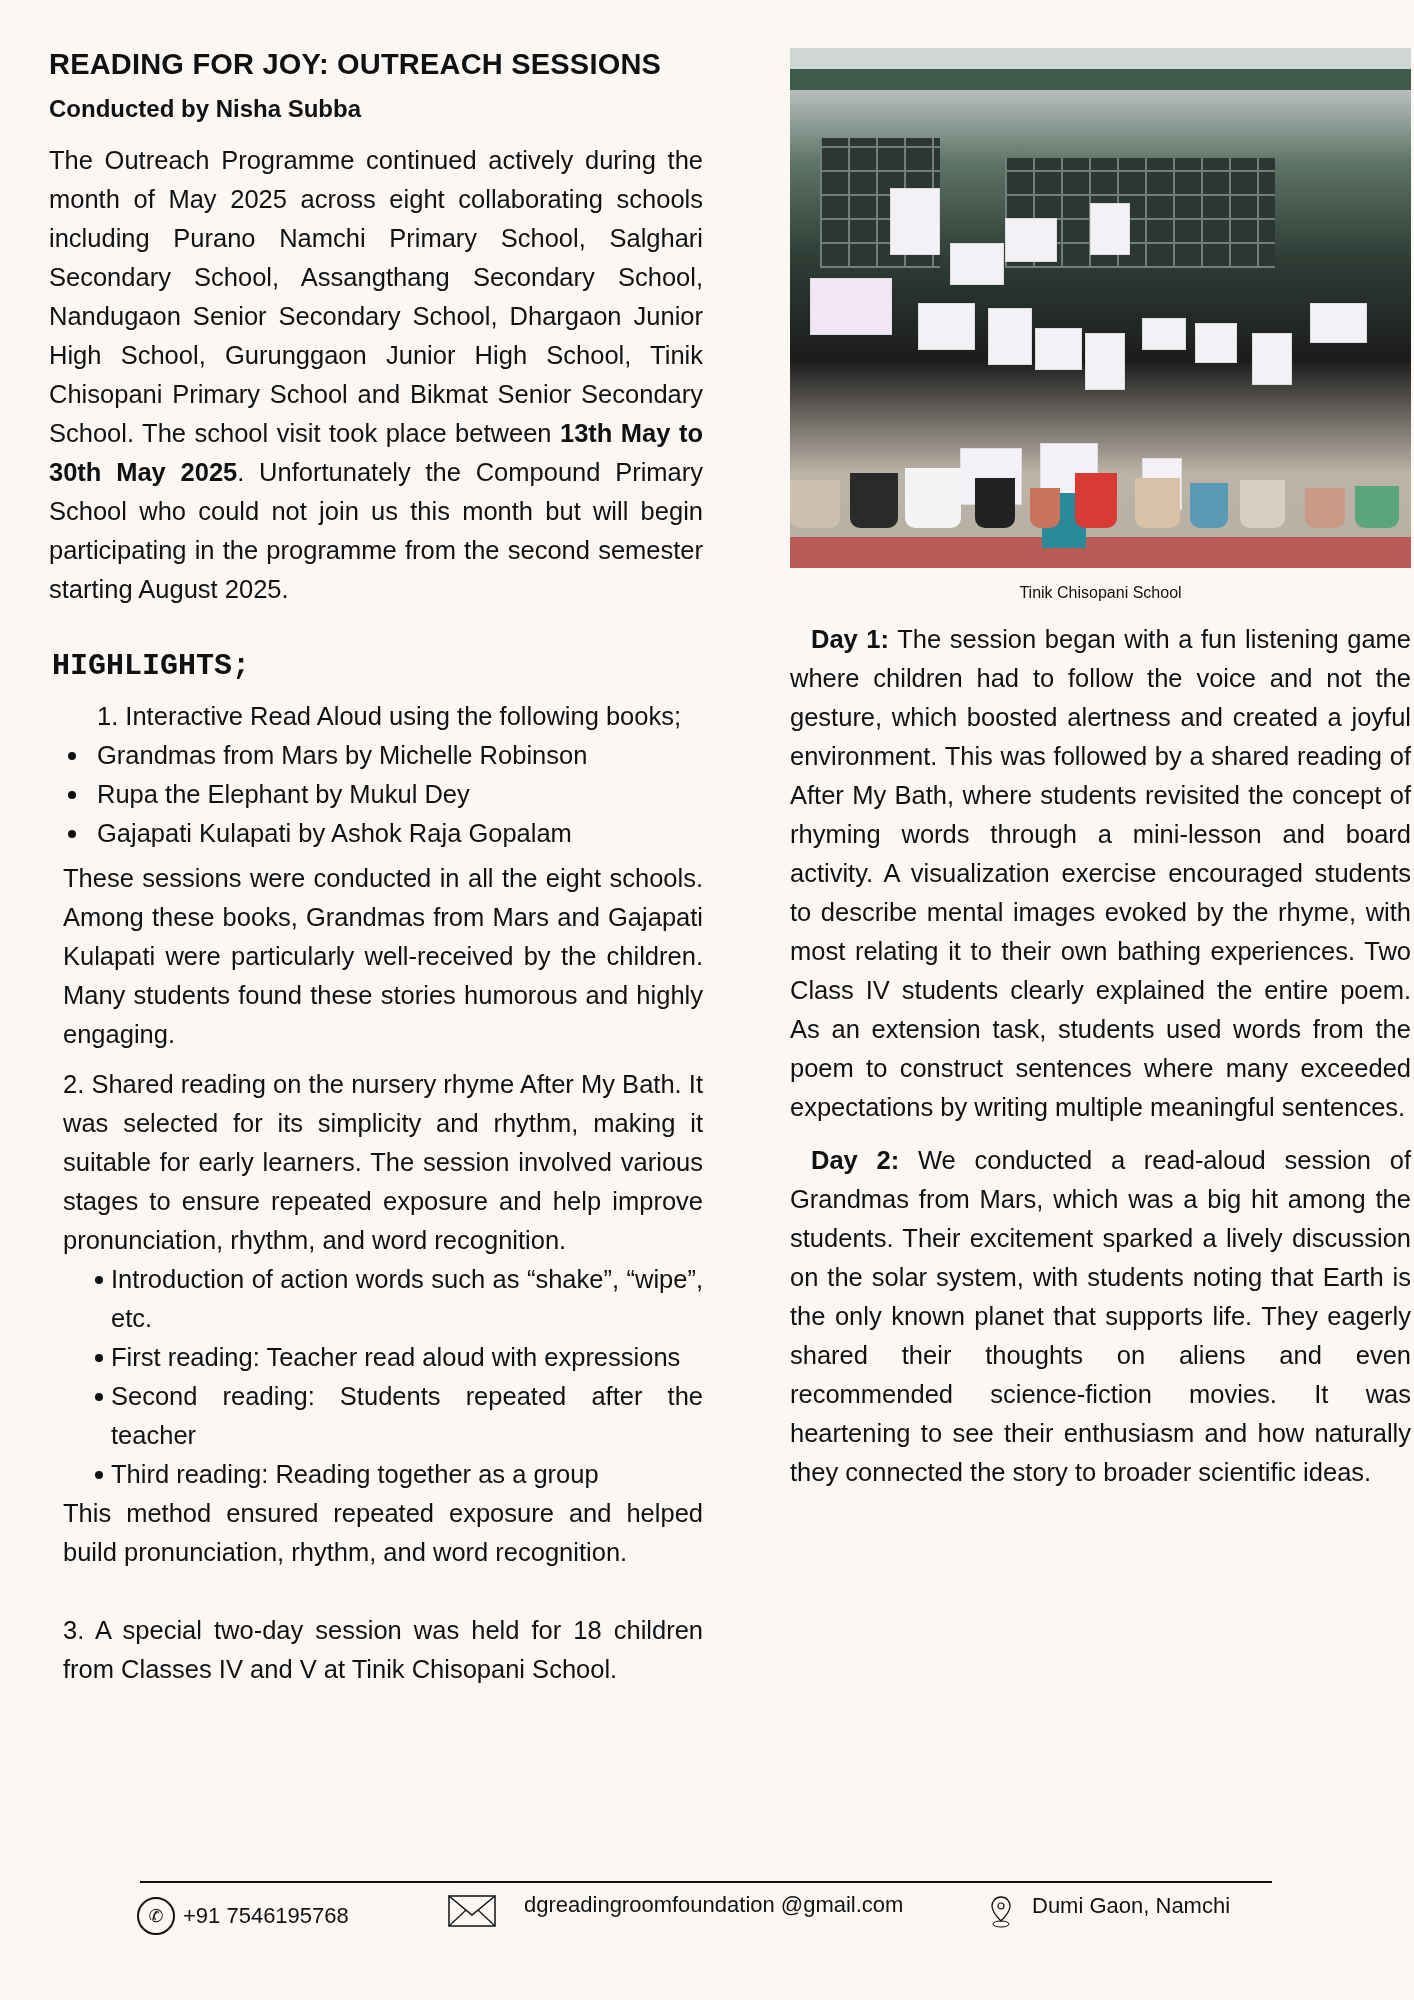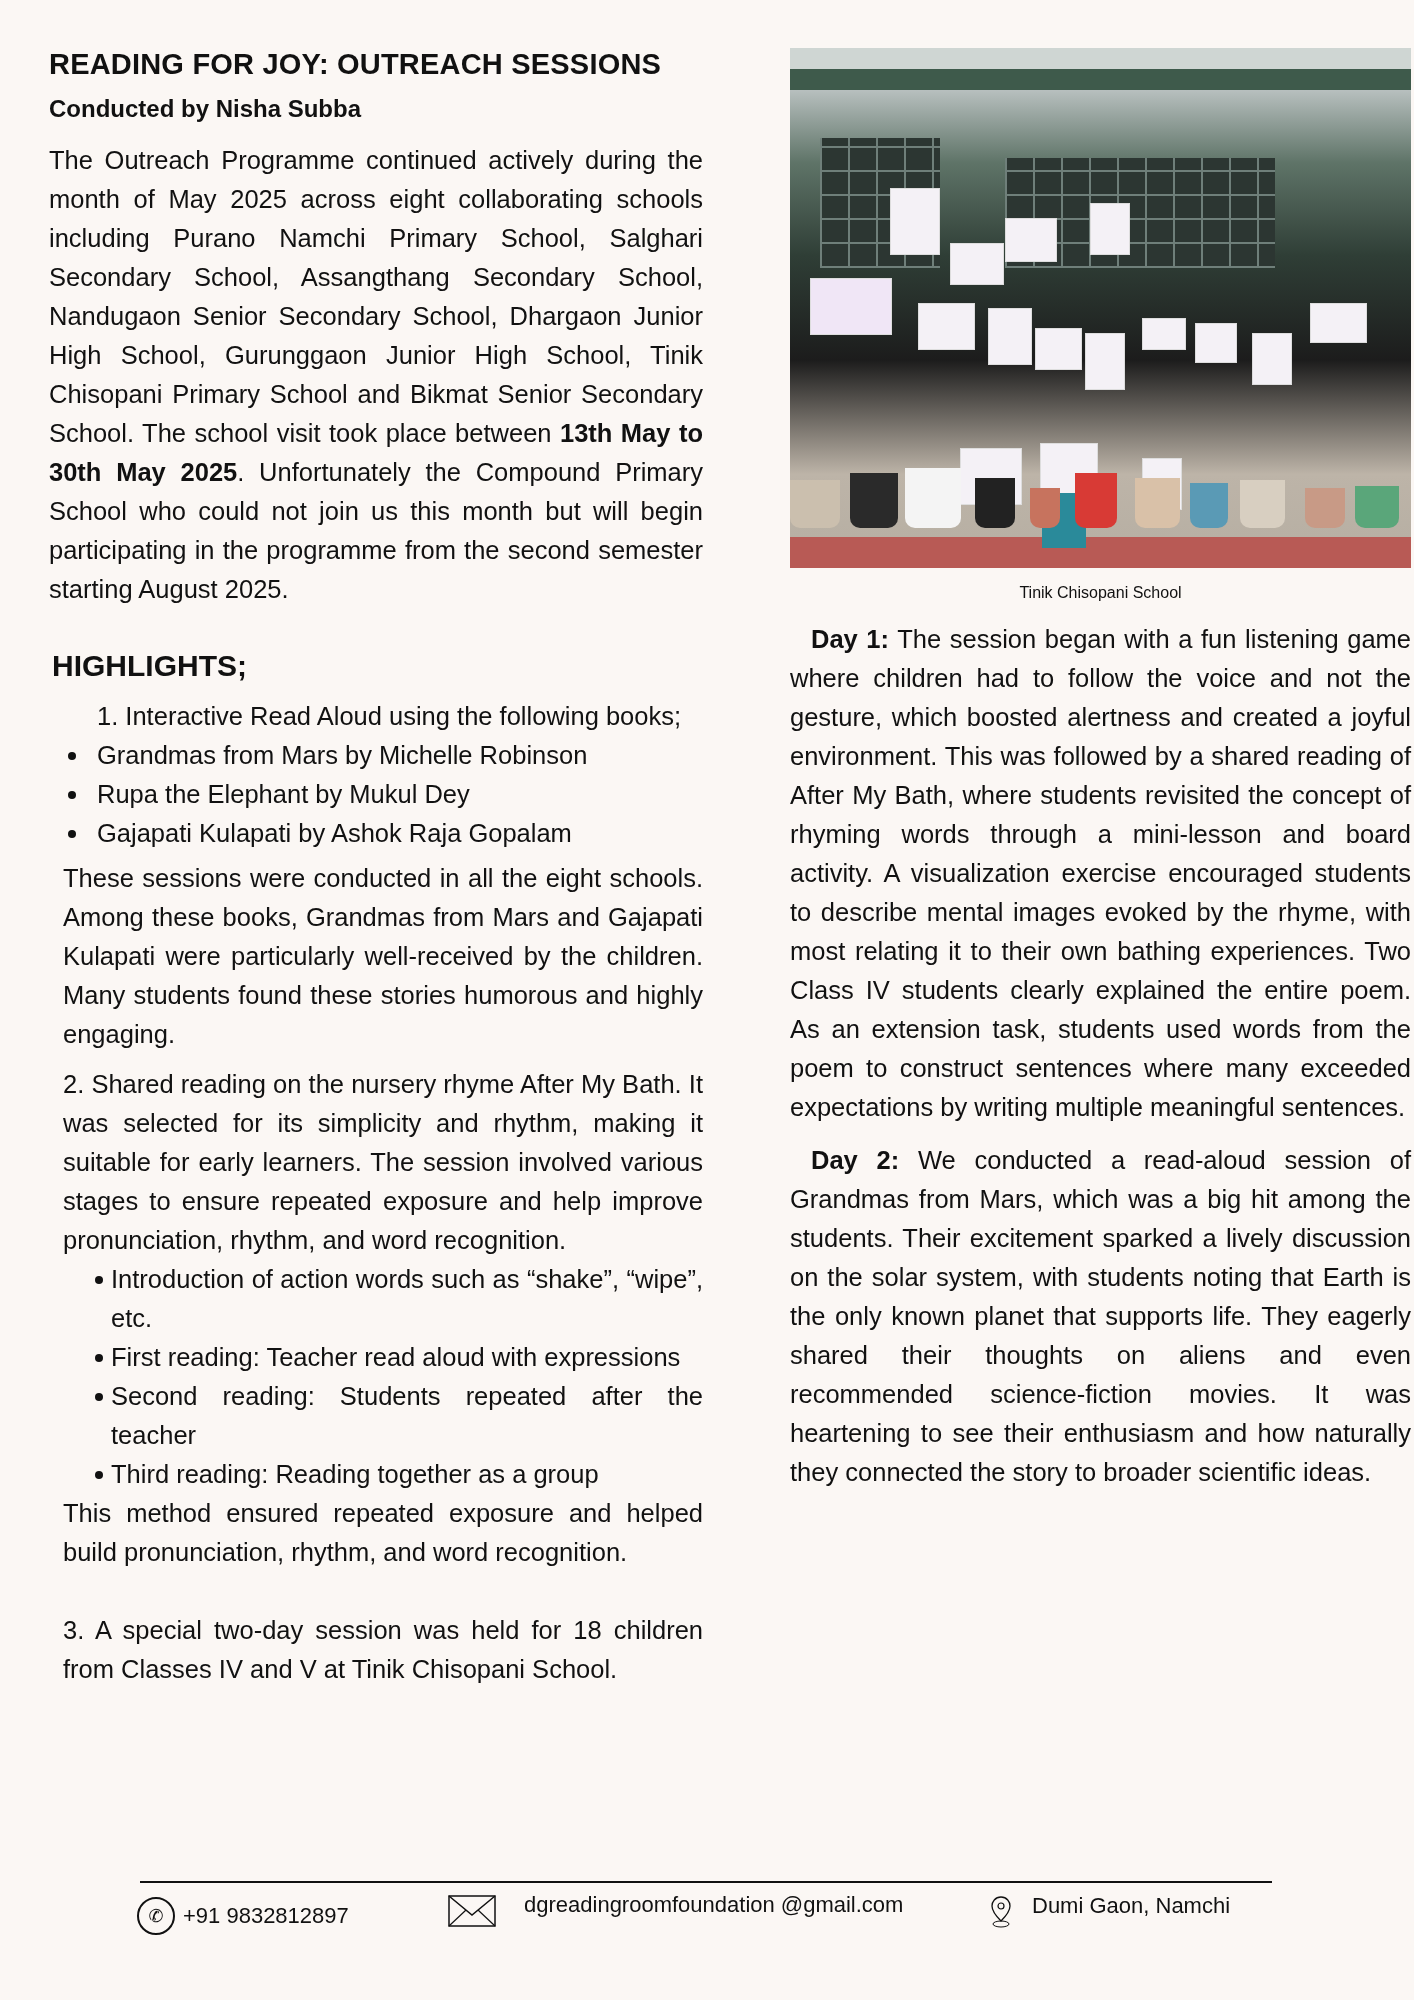"HIGHLIGHTS;" .highlights-title { font-family: none -> Liberation Mono, monospace }
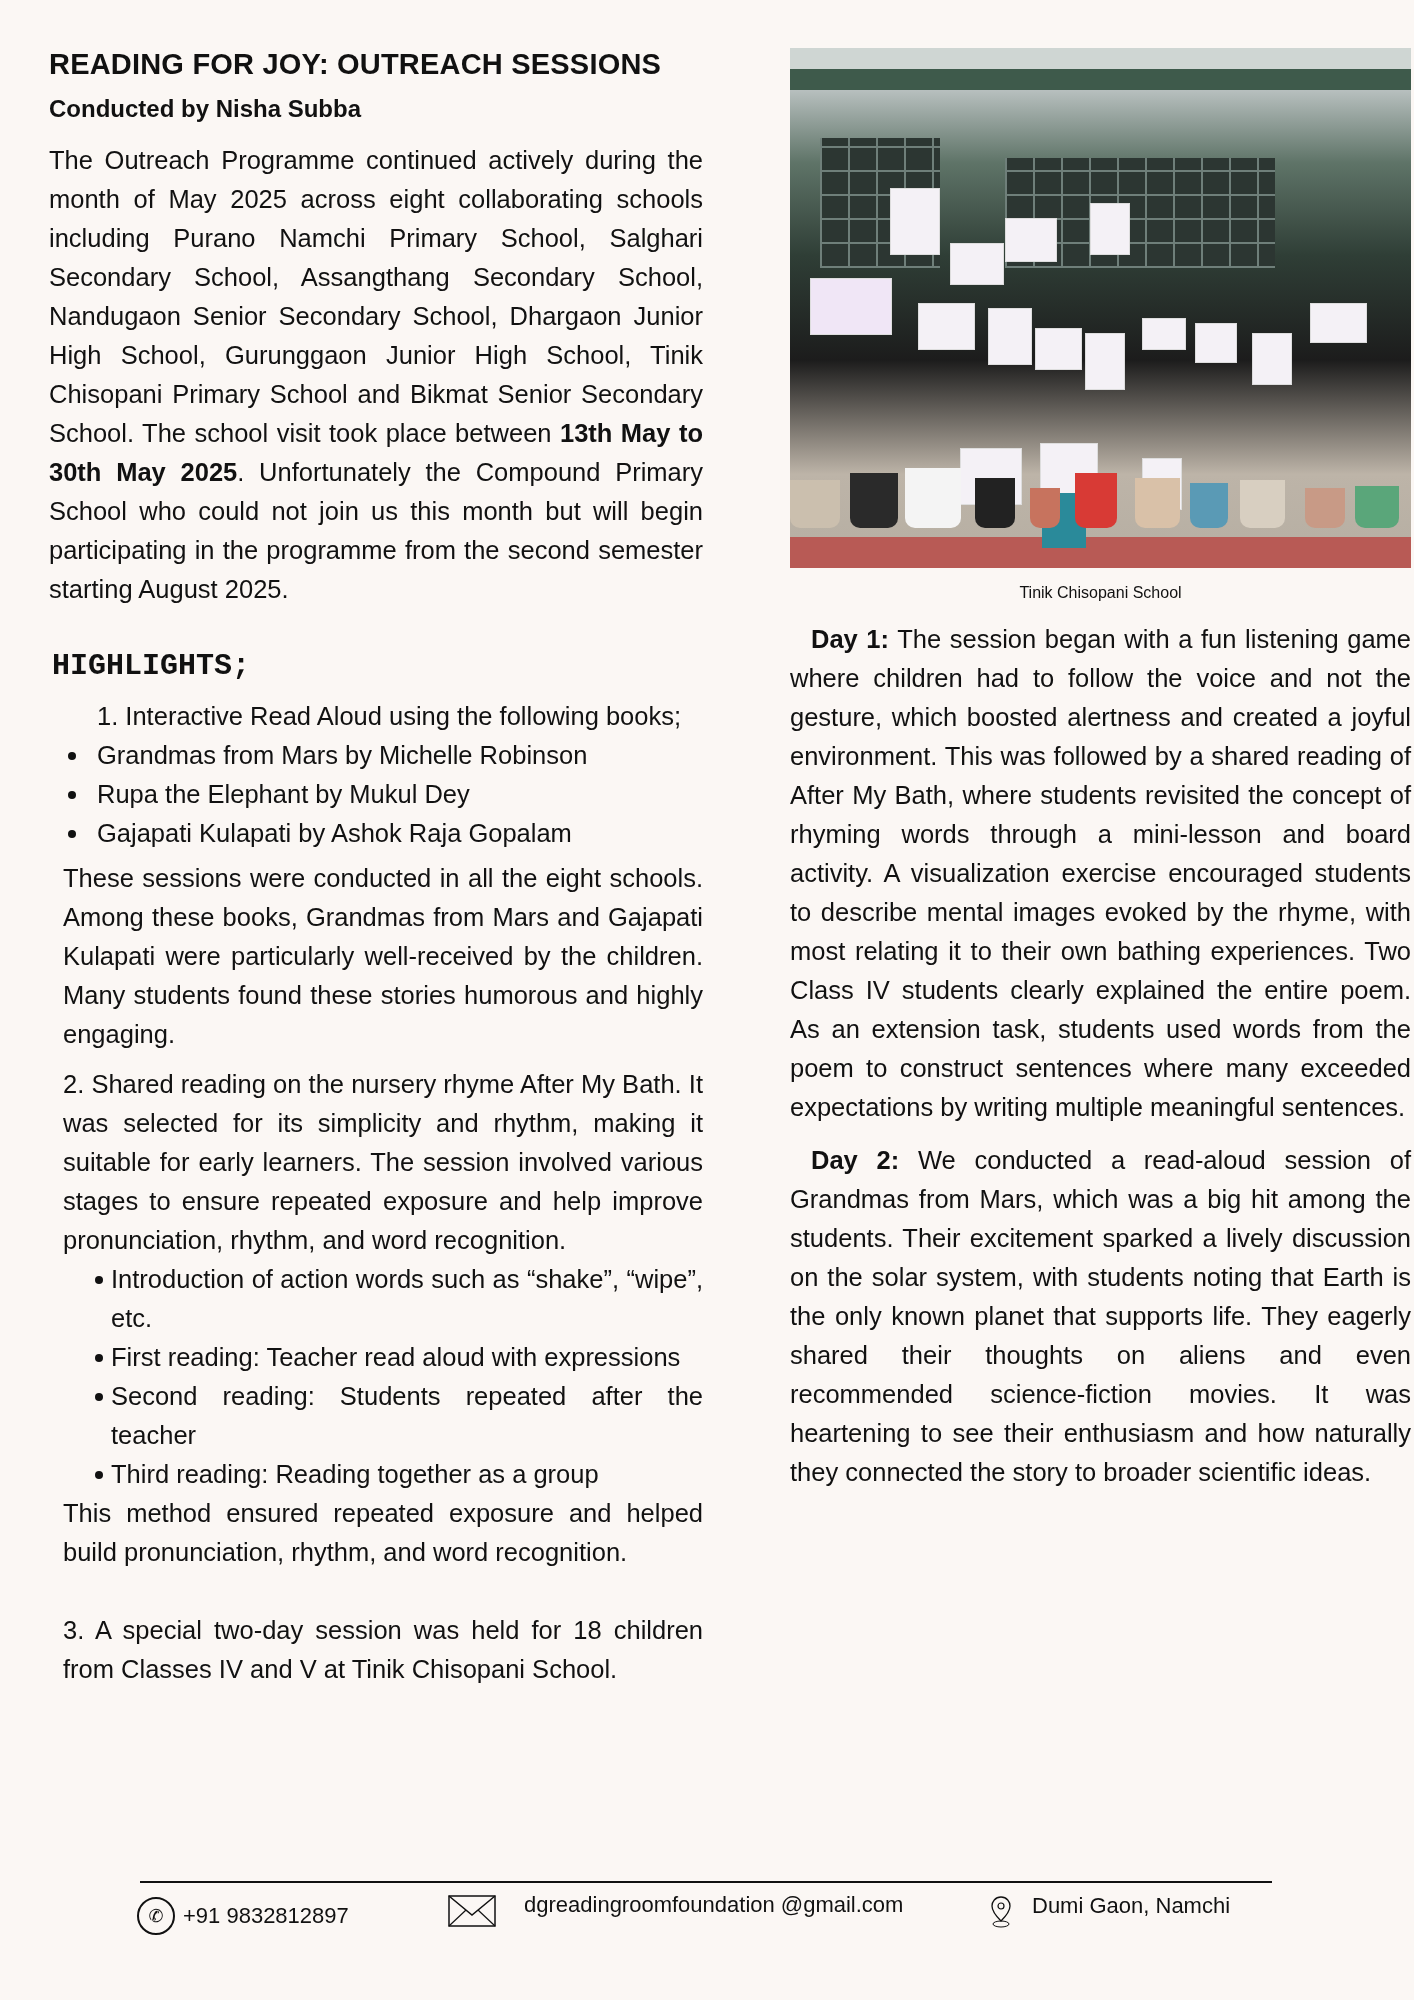"+91 9832812897" span { text: 9832812897 -> 7546195768 }
